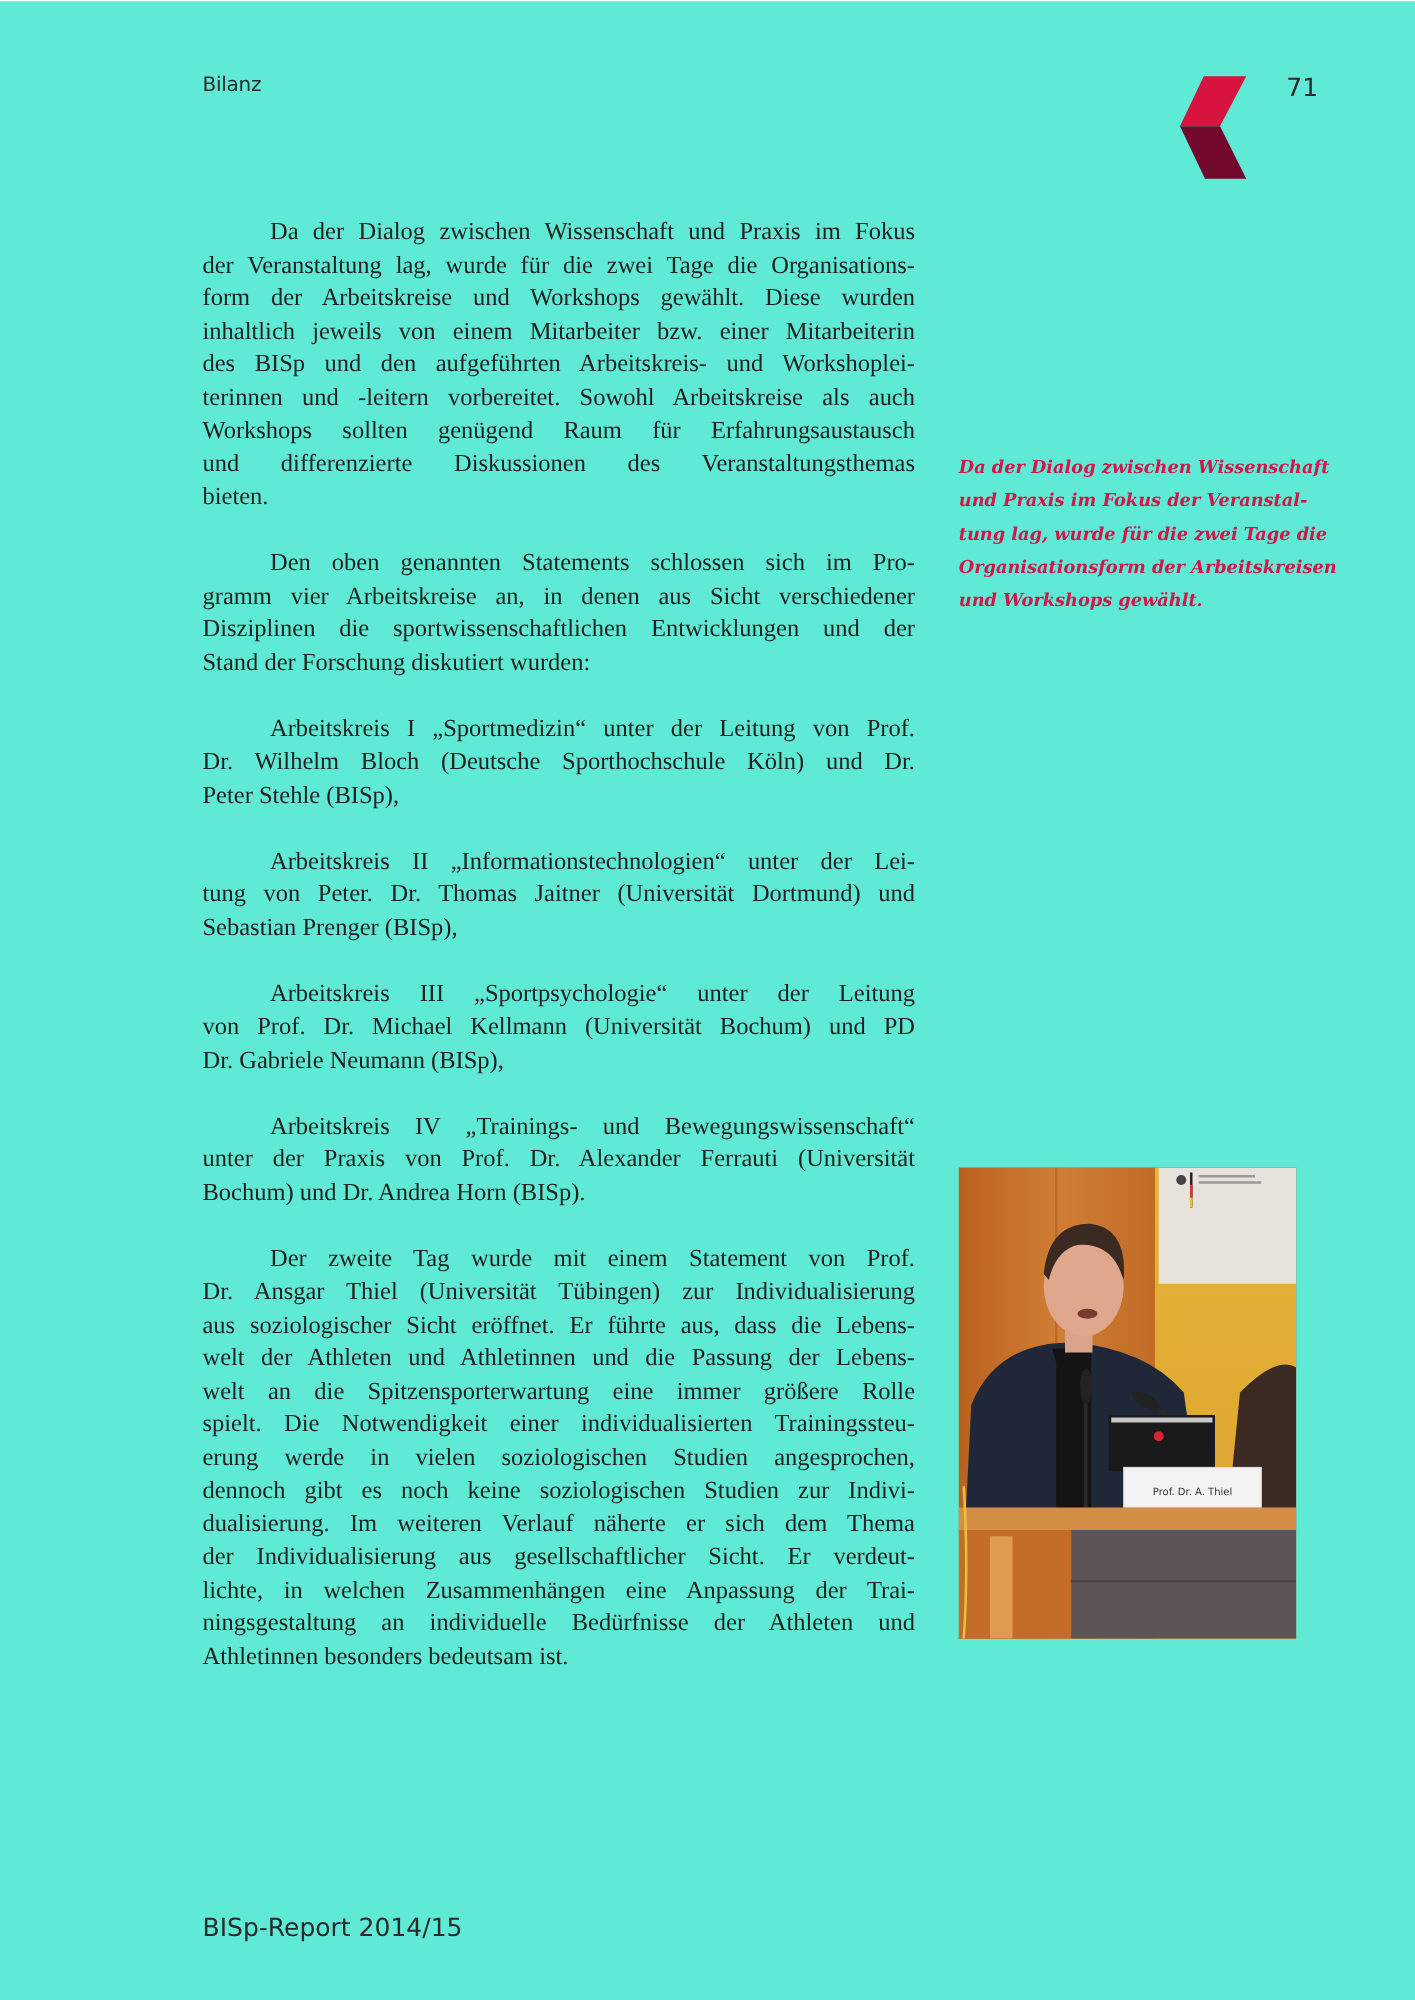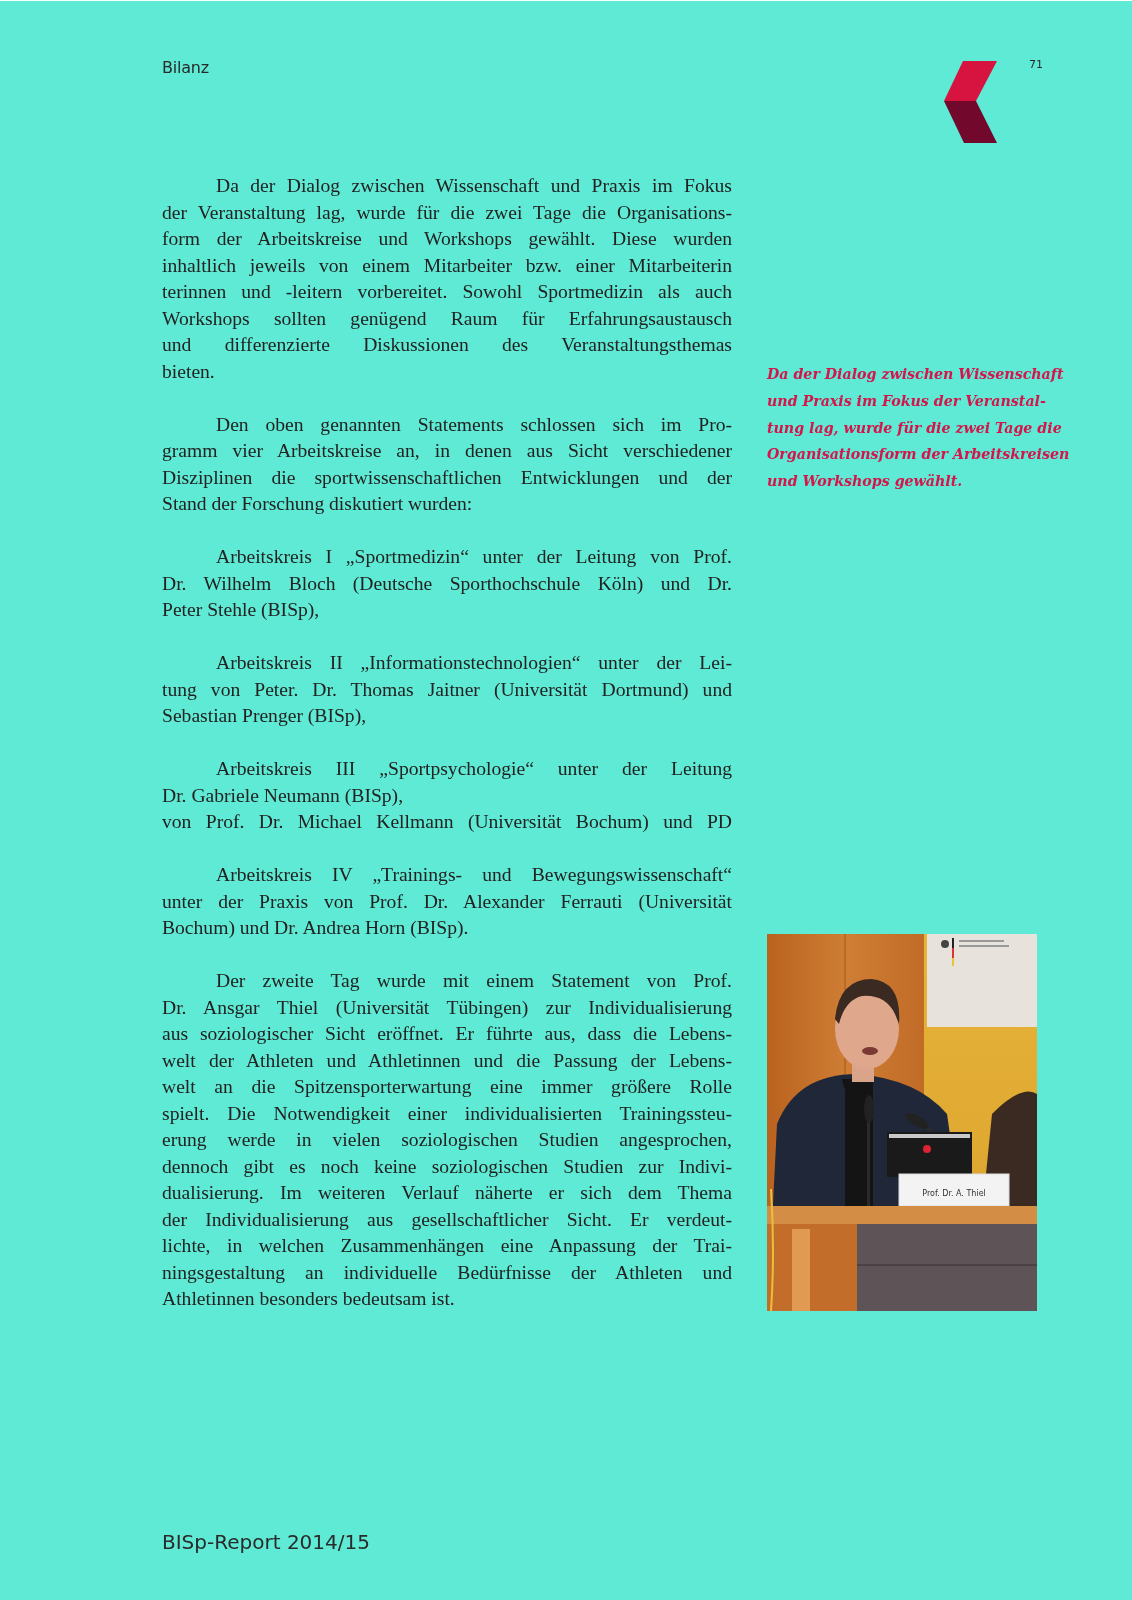"71" .page-number { font-size: 11px -> 20px }
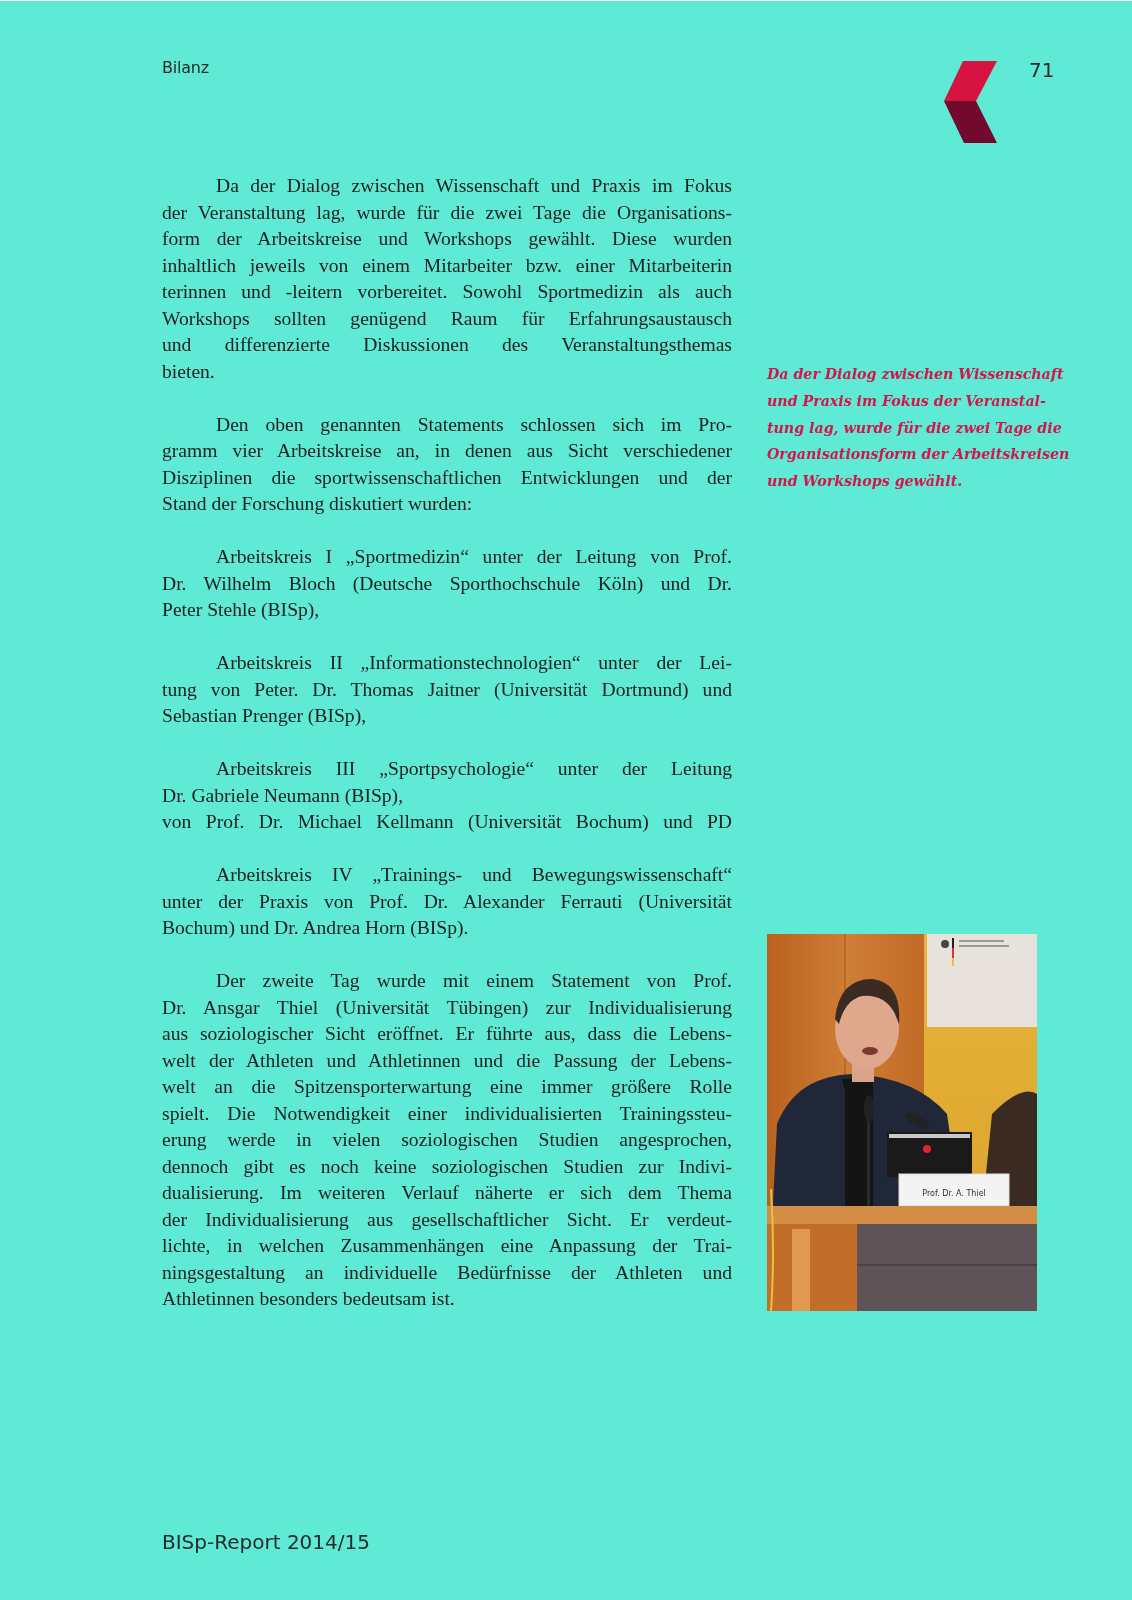"des BISp und den aufgeführten" span.line { html: none -> <span><span>des BISp und den aufgeführten Arbeitskreis- und Workshoplei-</span></span> }
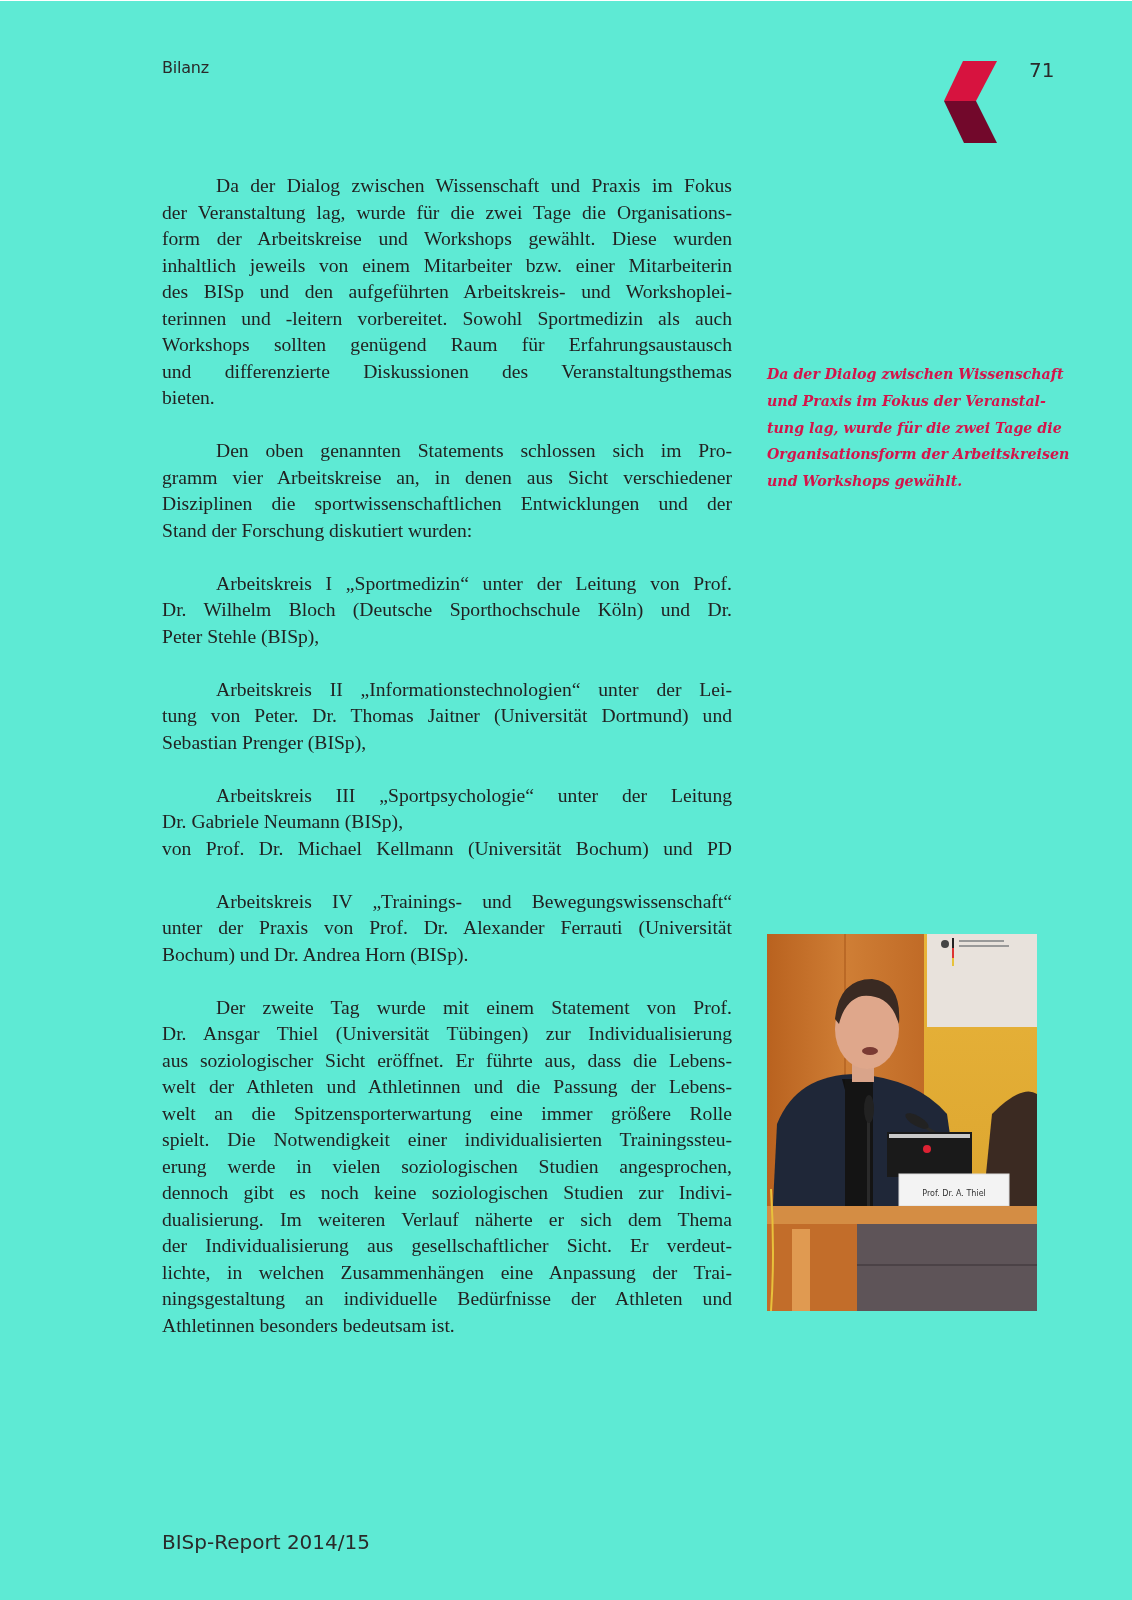"terinnen und -leitern vorbereitet." span { text: Sportmedizin -> Arbeitskreise }
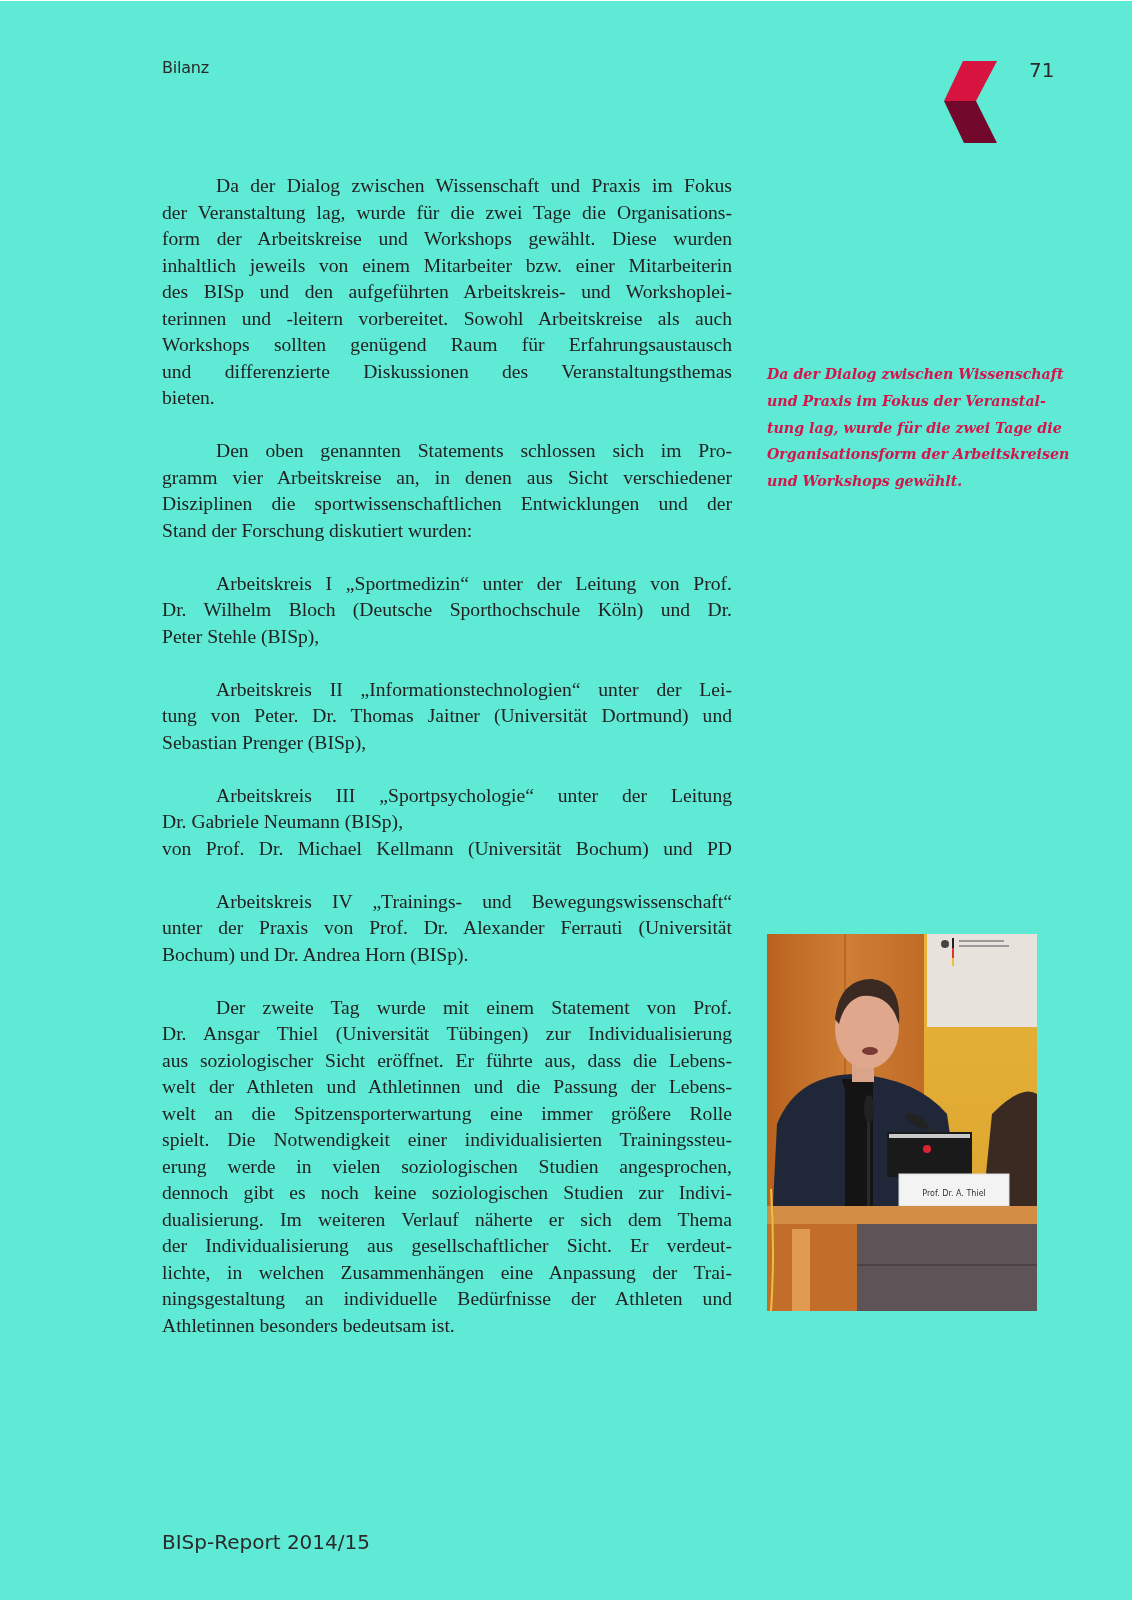"Dr. Gabriele Neumann (BISp)," span.line { order: before "von Prof. Dr. Michael Kellmann" -> after "von Prof. Dr. Michael Kellmann" }
